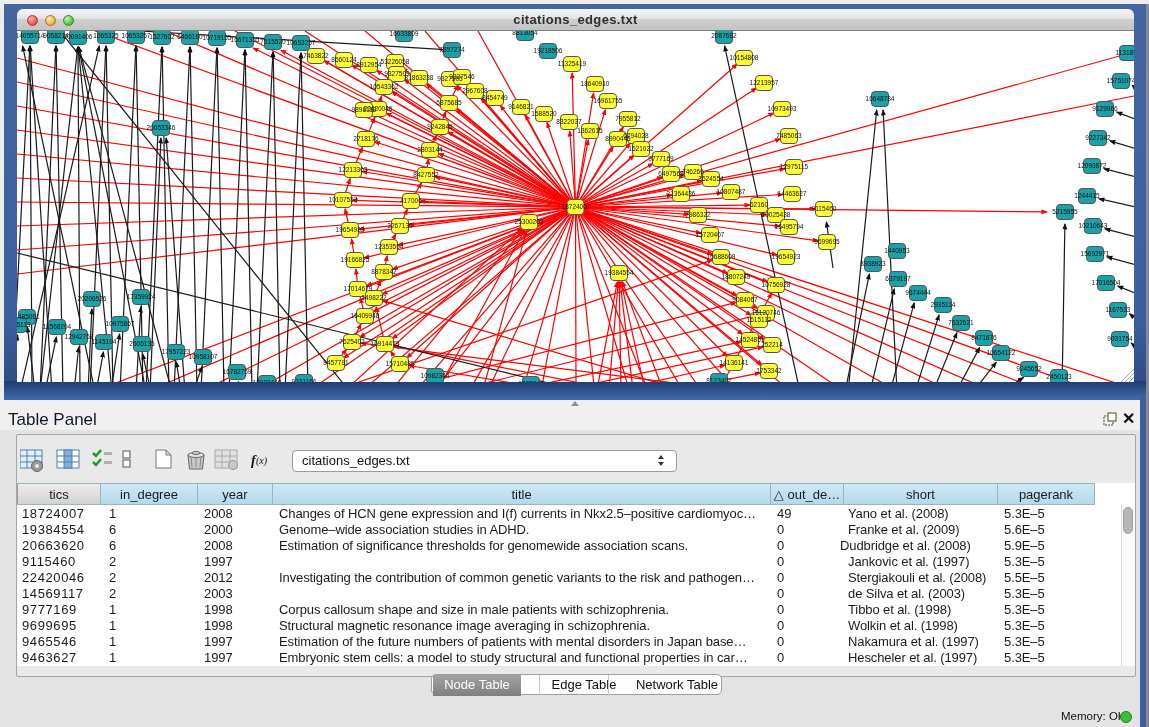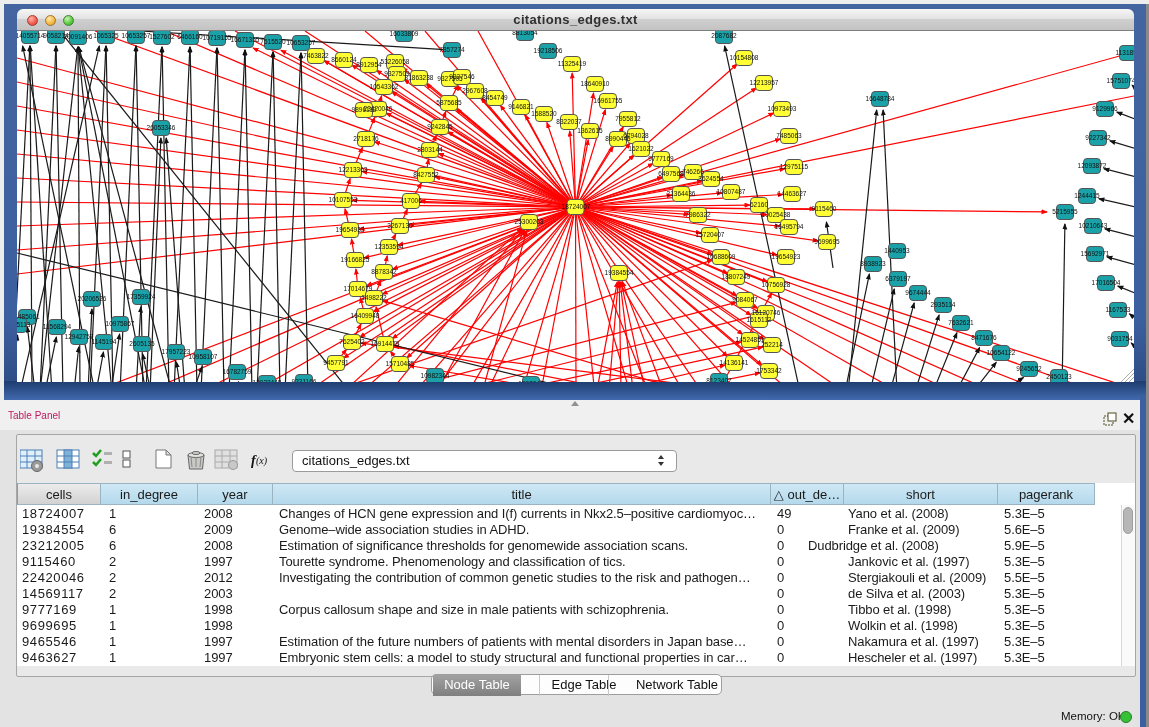"Table Panel" #panelbar span { color: #be185d -> #0f172a; font-size: 10px -> 17px }
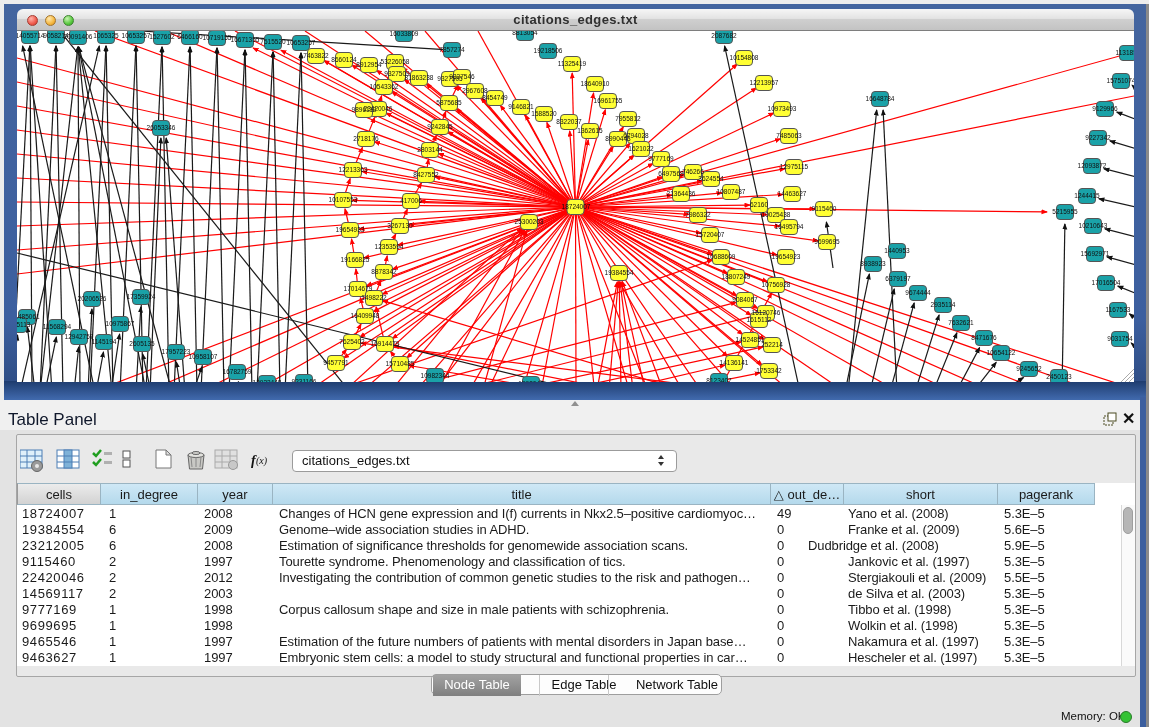"cells" div.abs { text: cells -> tics }
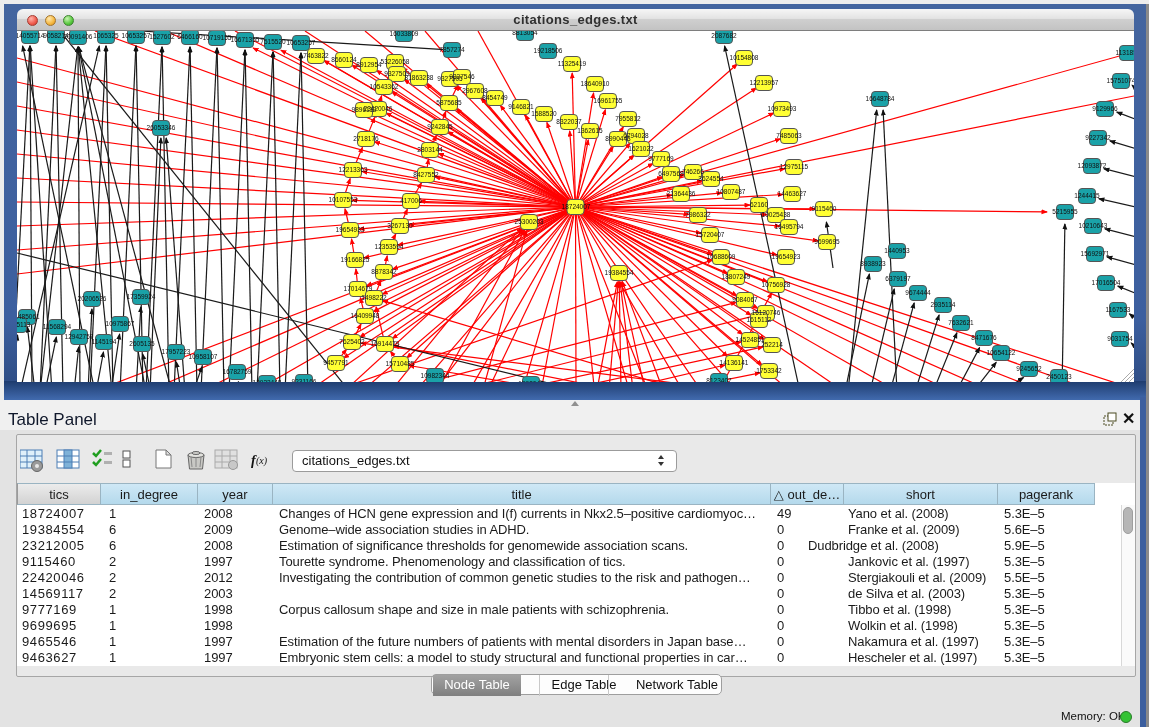"2009" span { text: 2009 -> 2000 }
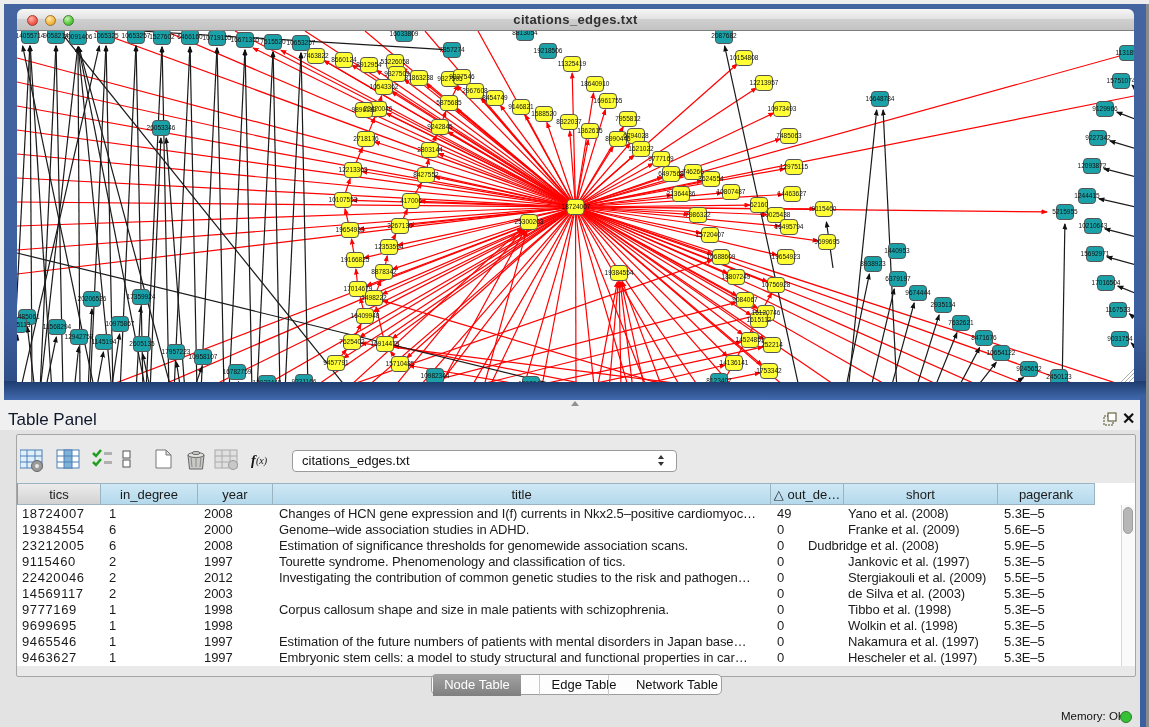"23212005" span.num { text: 23212005 -> 20663620 }
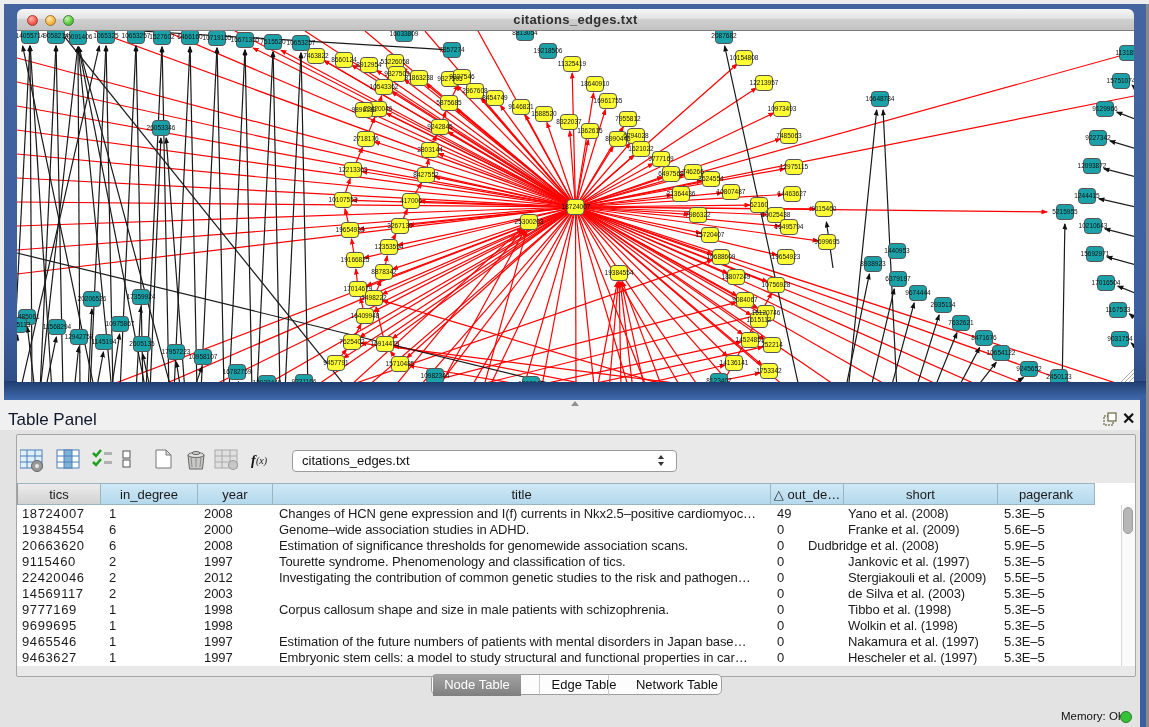"Dudbridge et al. (2008)" span.sh { left: 808px -> 840px }
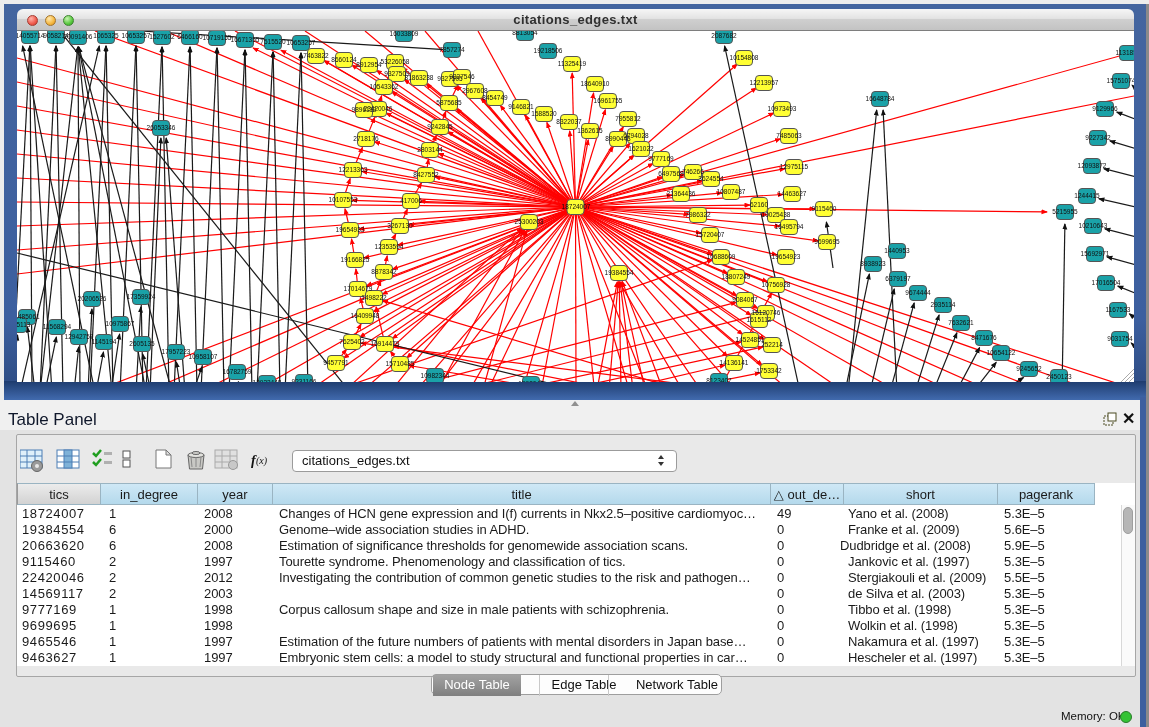"Tourette syndrome. Phenomenology and" span.ttl { html: <span>Tourette syndrome. Phenomenology and classification of tics.</span> -> none }
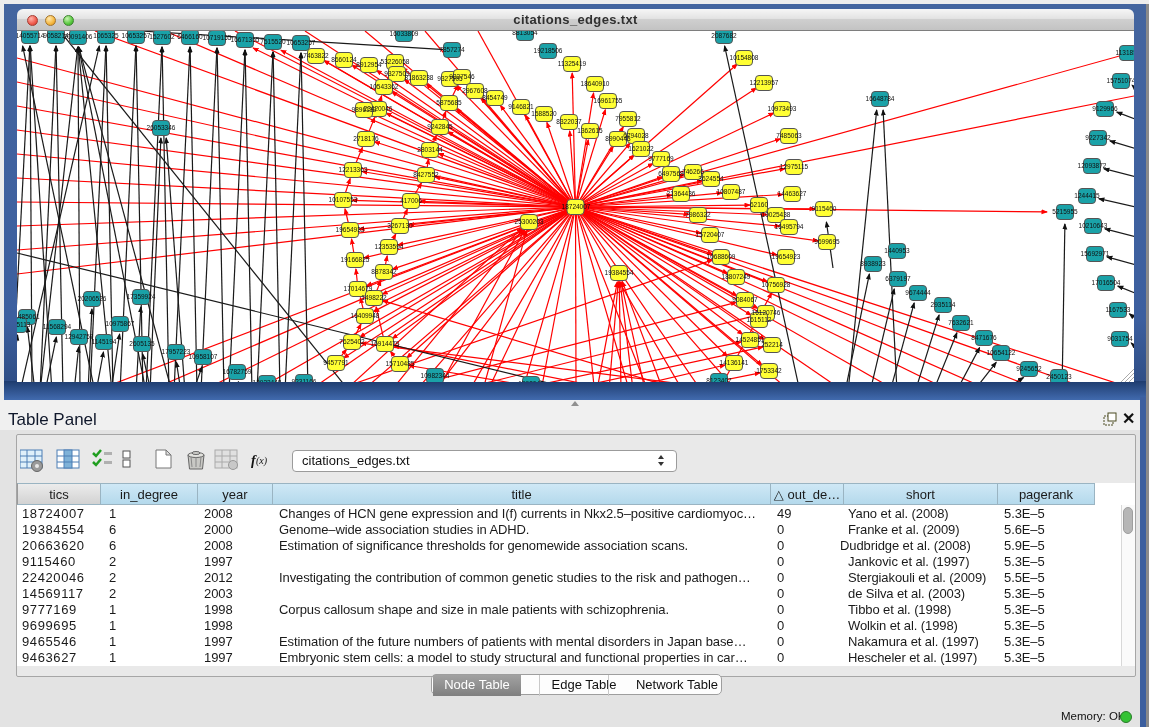"Investigating the contribution of common" span.ttl { text: studies -> variants }
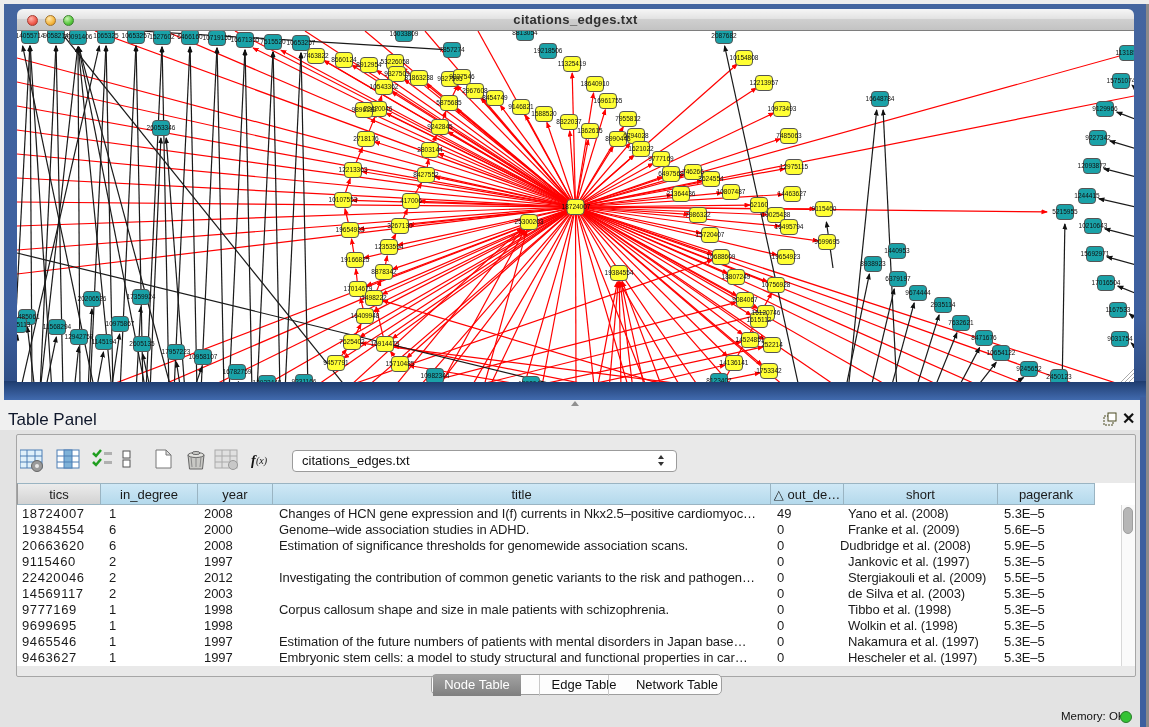"Stergiakouli et al. (2009)" span.sh { text: 2009 -> 2008 }
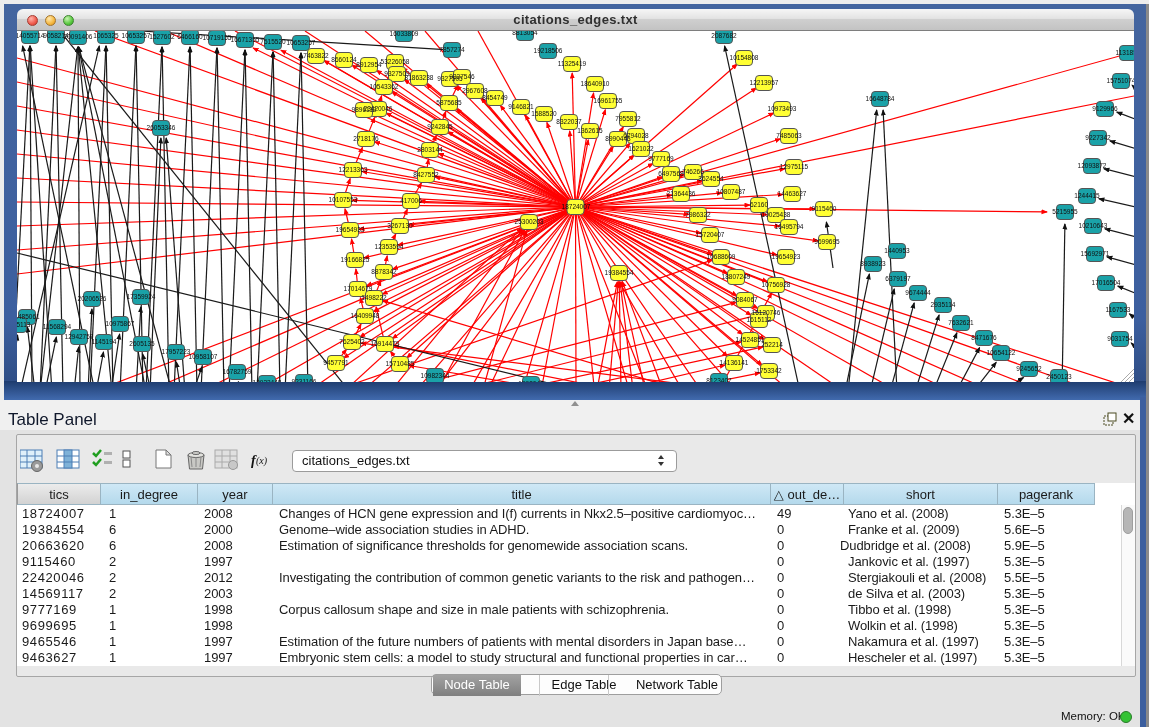"Structural magnetic resonance image" span.ttl { html: none -> <span>Structural magnetic resonance image averaging in schizophrenia.</span> }
